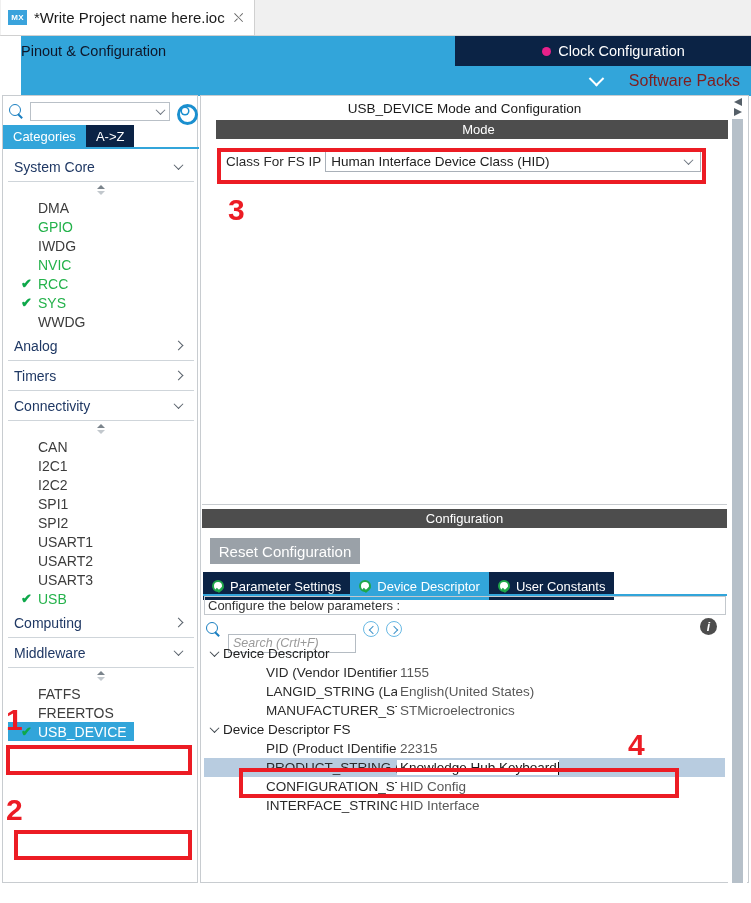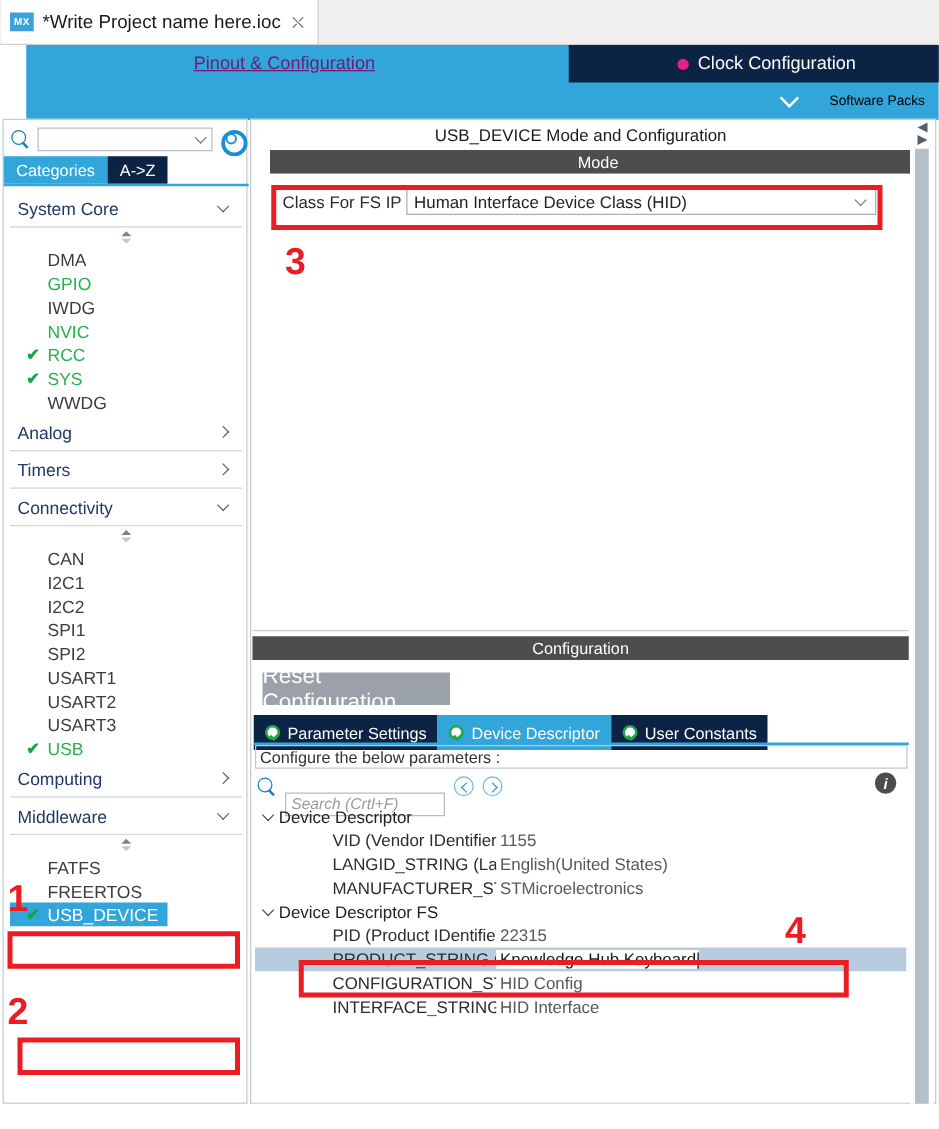"Pinout & Configuration" .ribbon-left { color: #701a75 -> #0f172a; justify-content: center -> none; text-decoration: underline -> none }
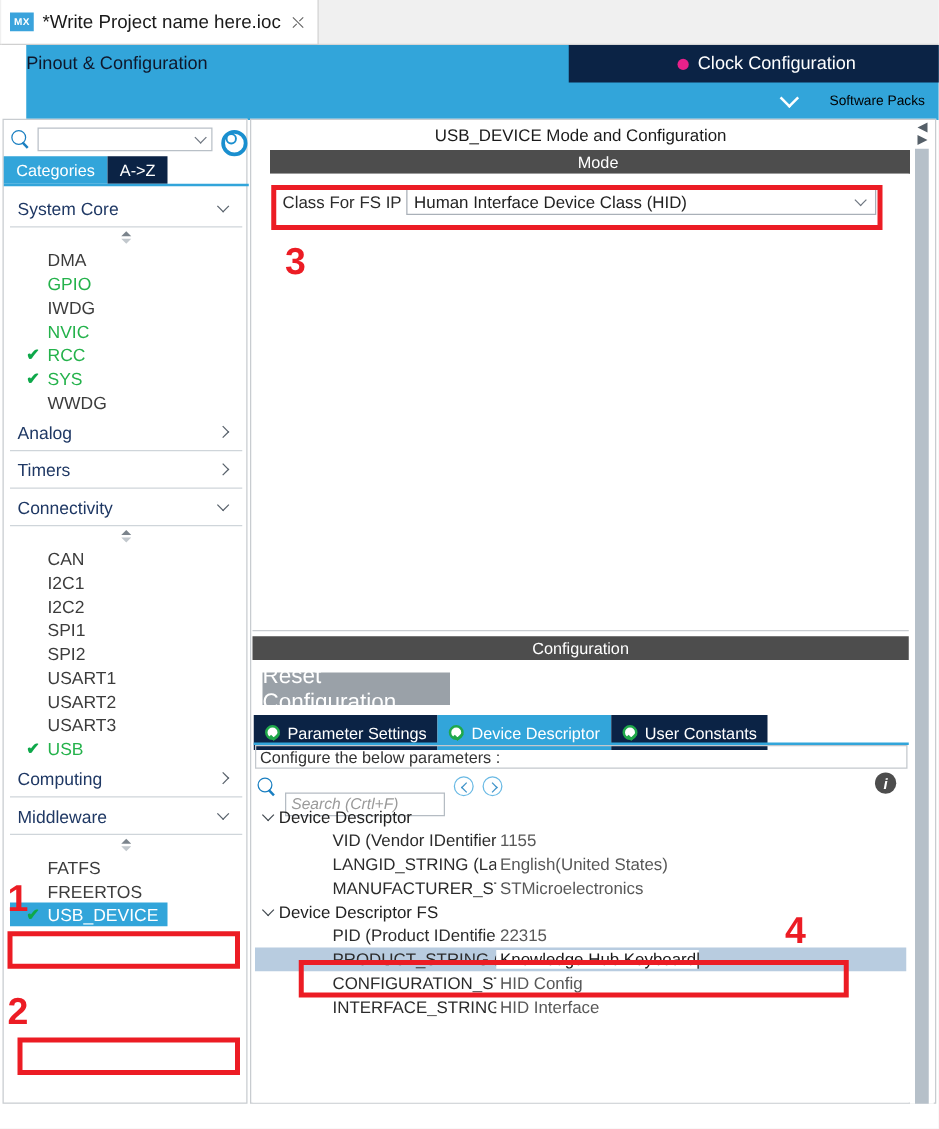"Software Packs" .ribbon-sw { color: #000000 -> #7f1d1d; font-size: 11px -> 16px }
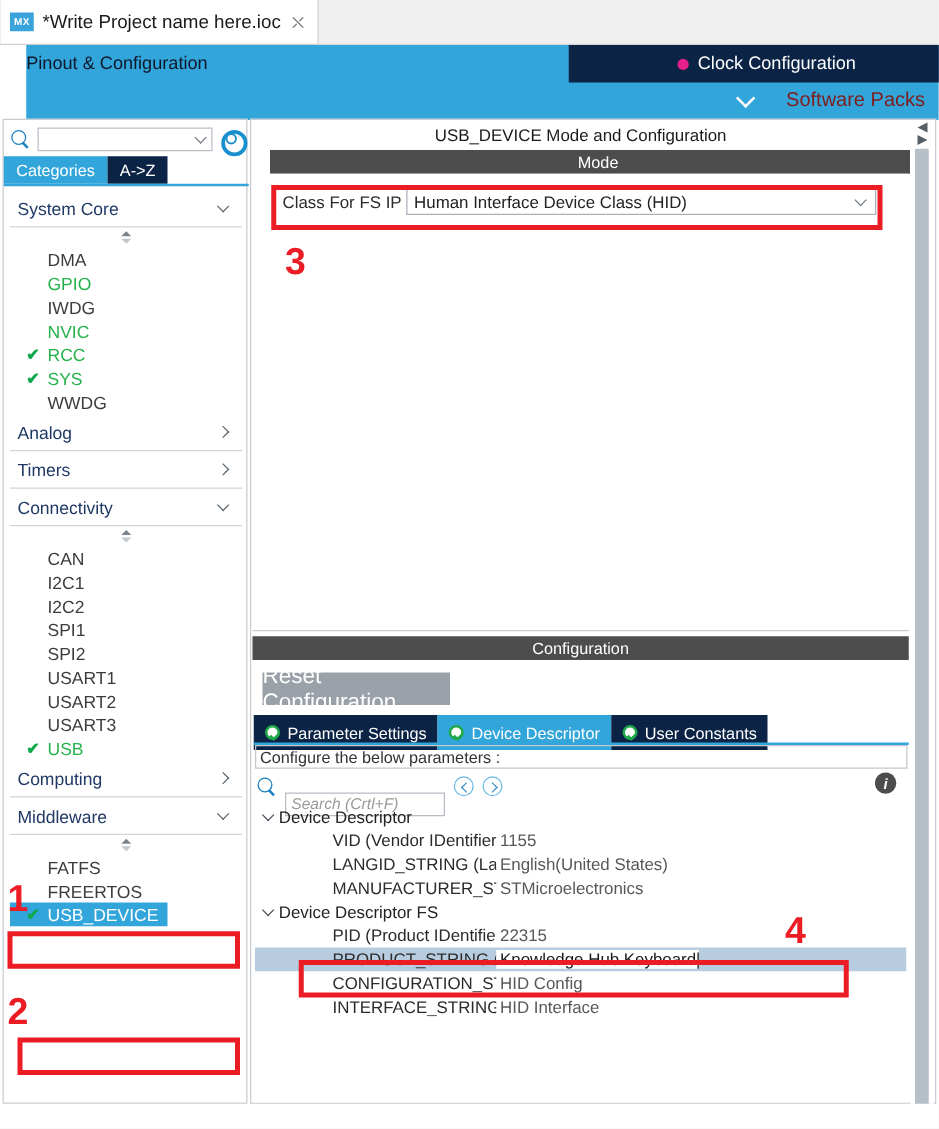"Reset Configuration" .reset-btn { font-size: 18px -> 15px }
